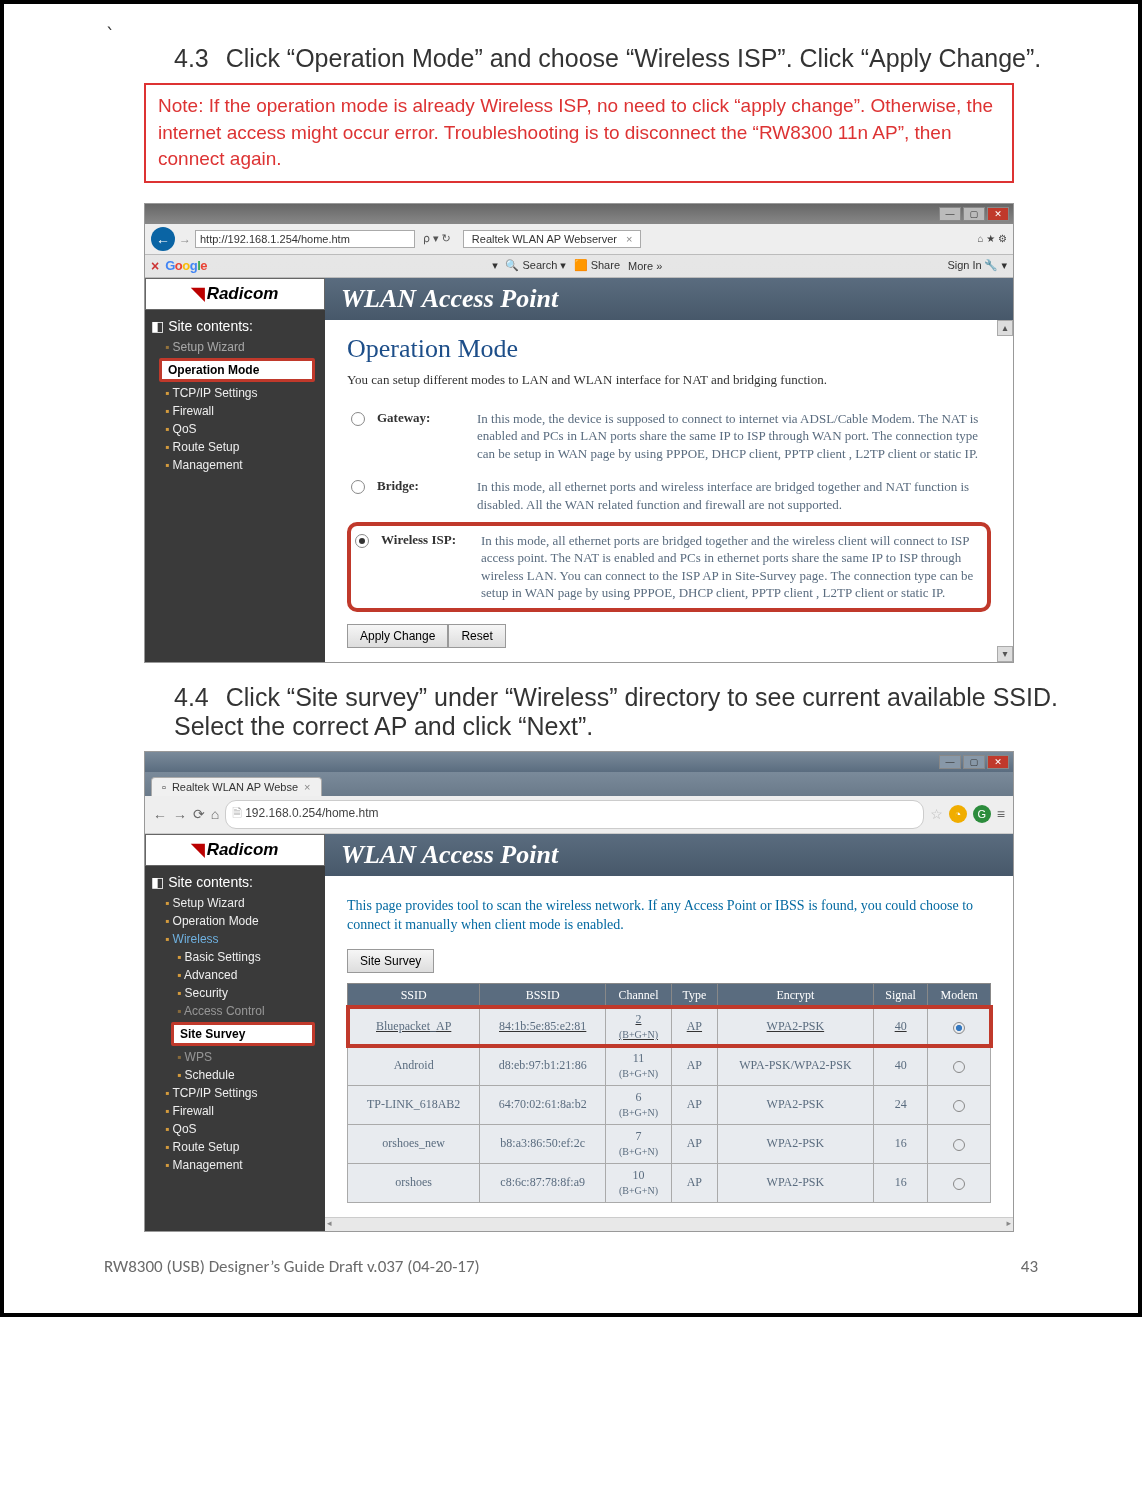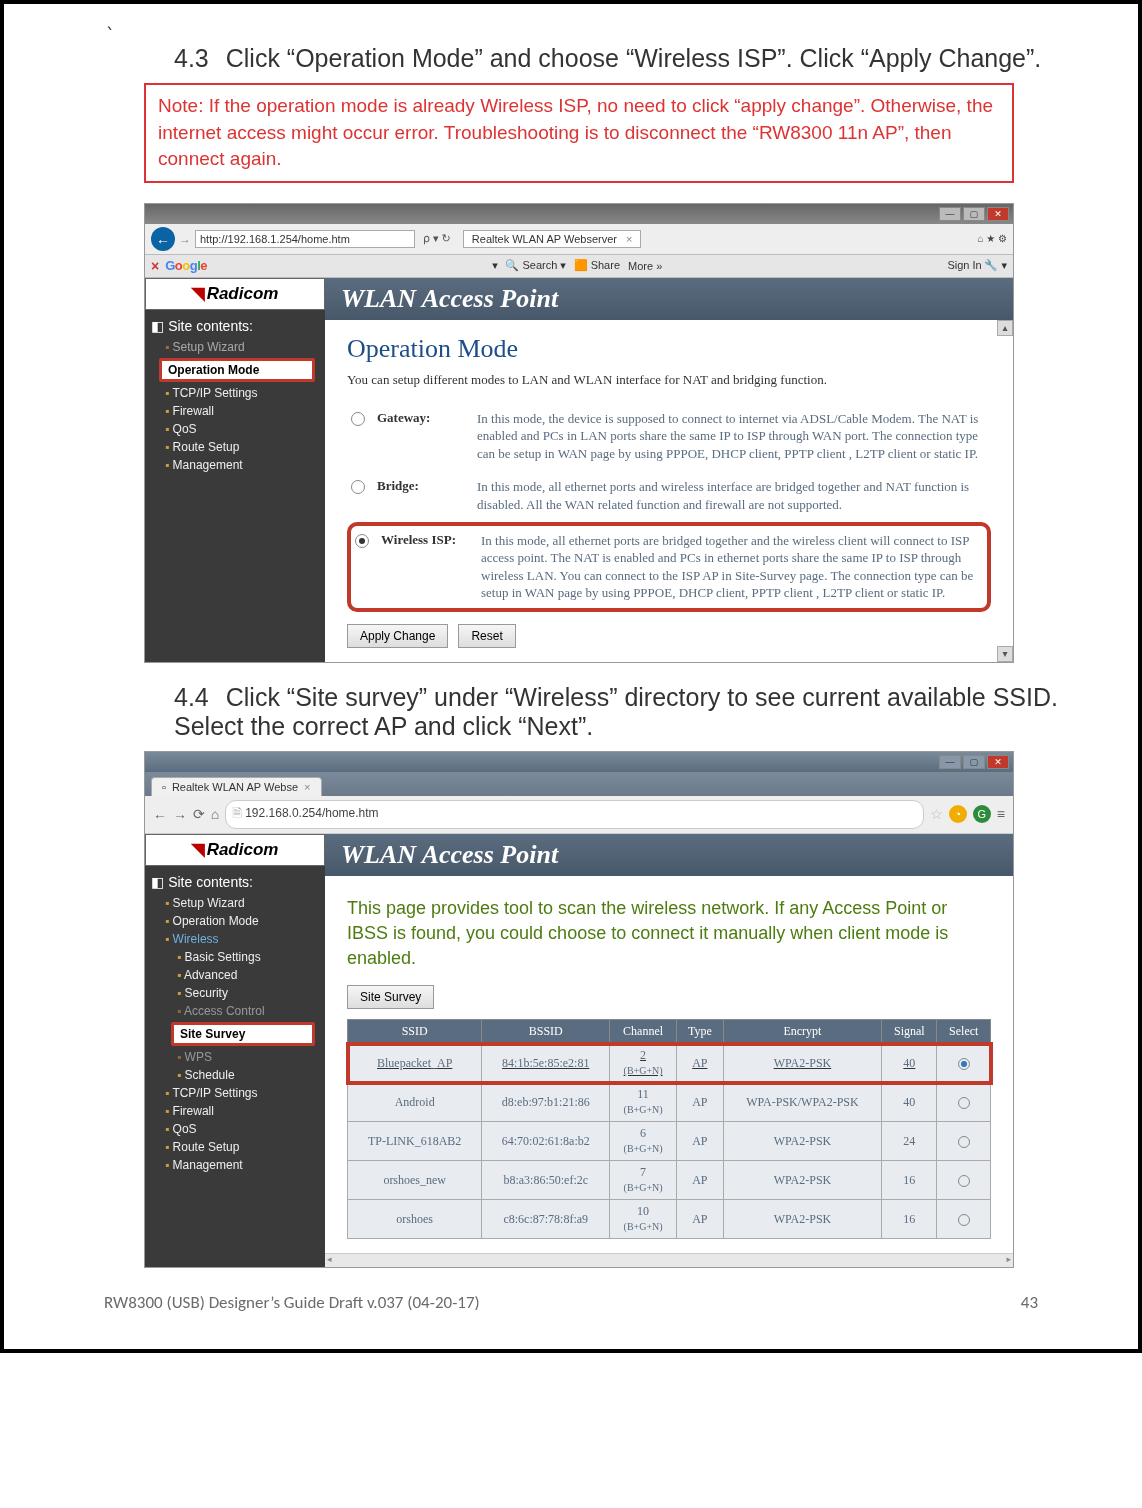"Apply Change" .btn-row { gap: 10px -> 0 }
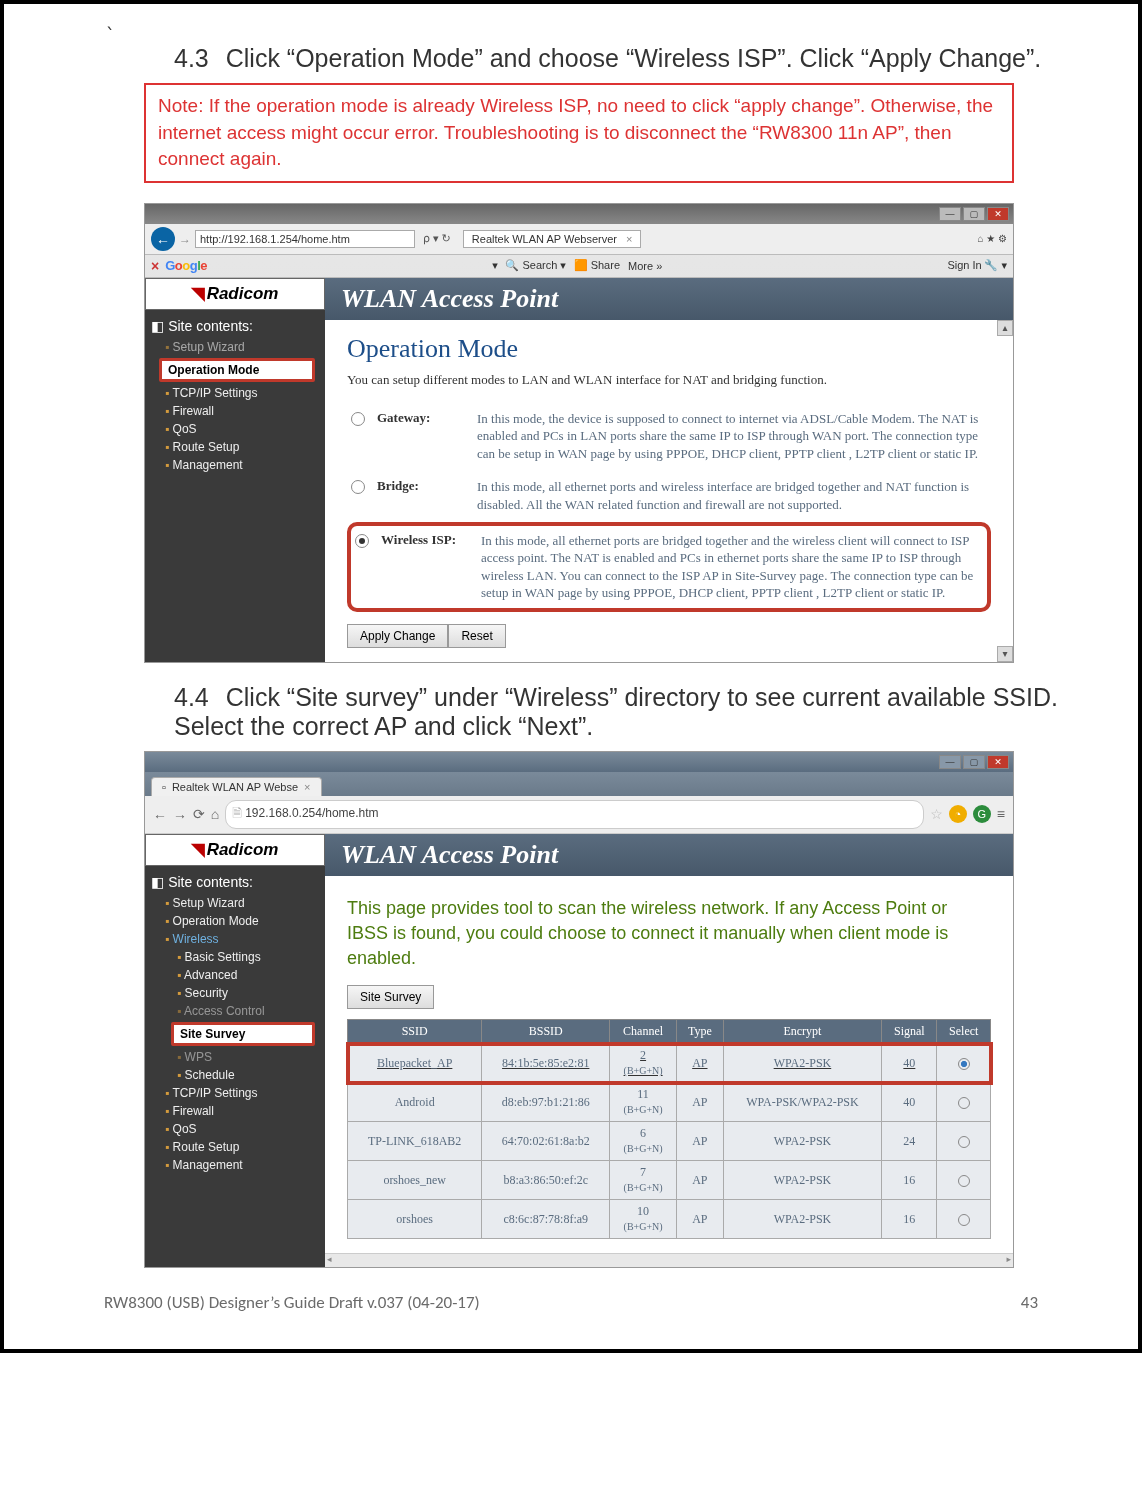"This page provides tool to" .site-content2 .intro2 { color: #4d7c0f -> #0369a1; font-family: Liberation Sans, sans-serif -> Liberation Serif, serif; font-size: 18px -> 14px }
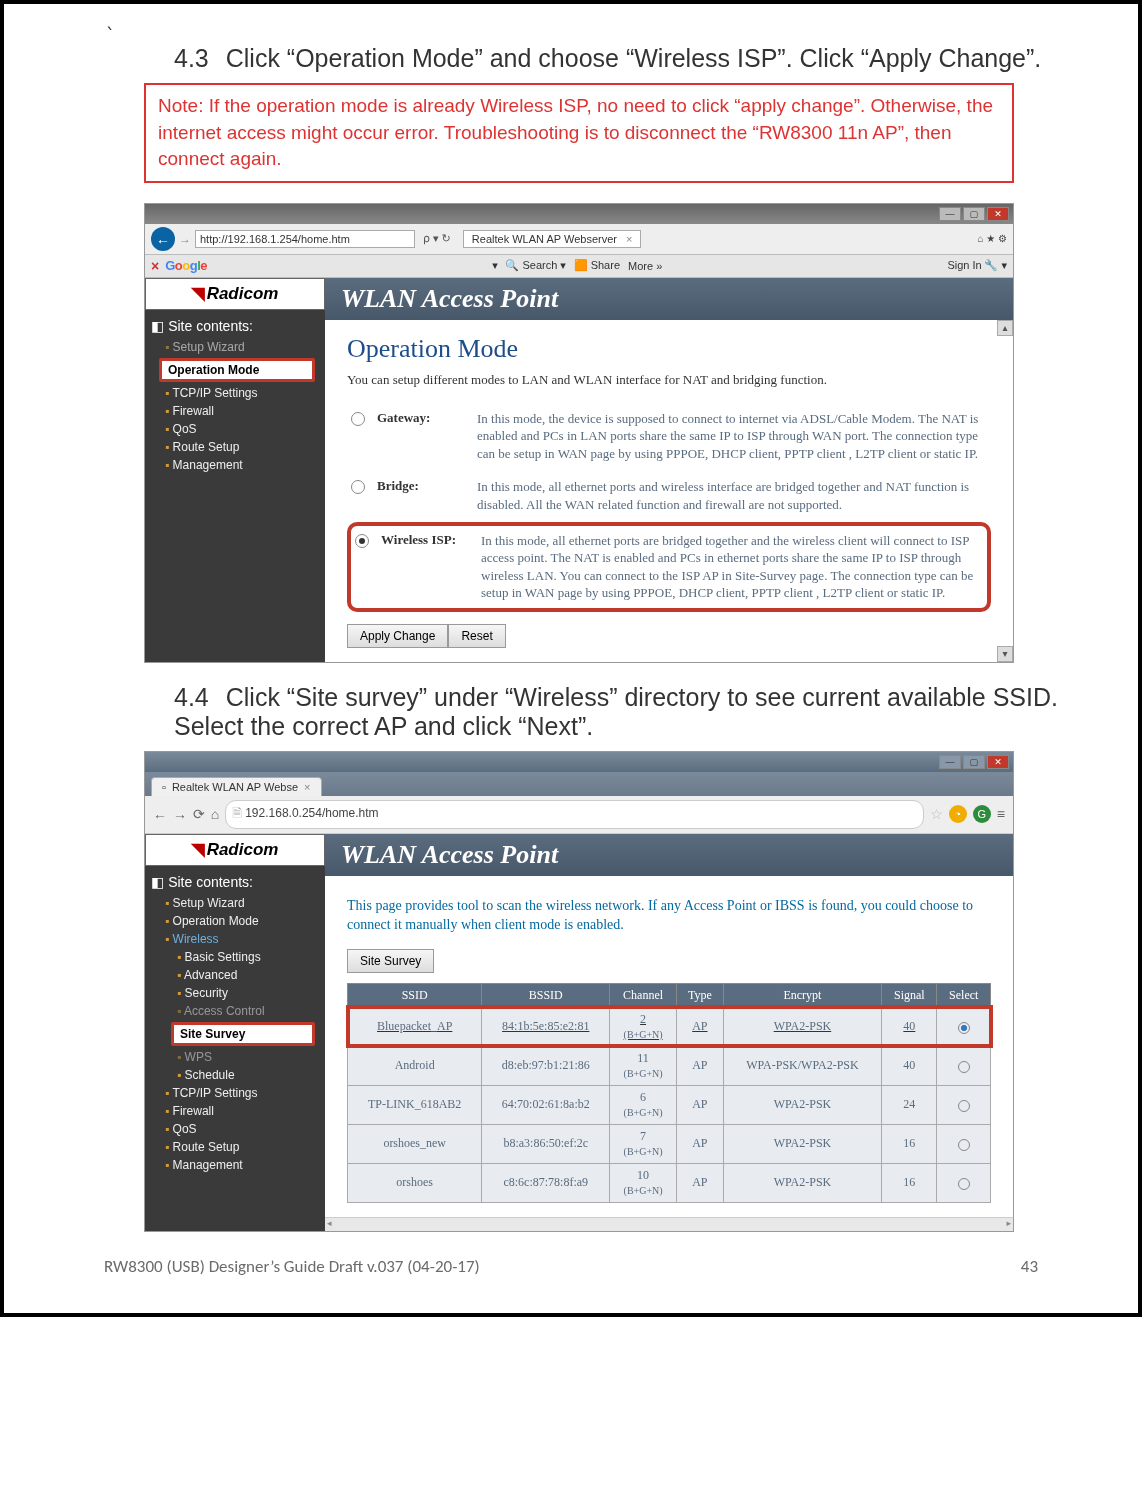"Select" th { text: Select -> Modem }
